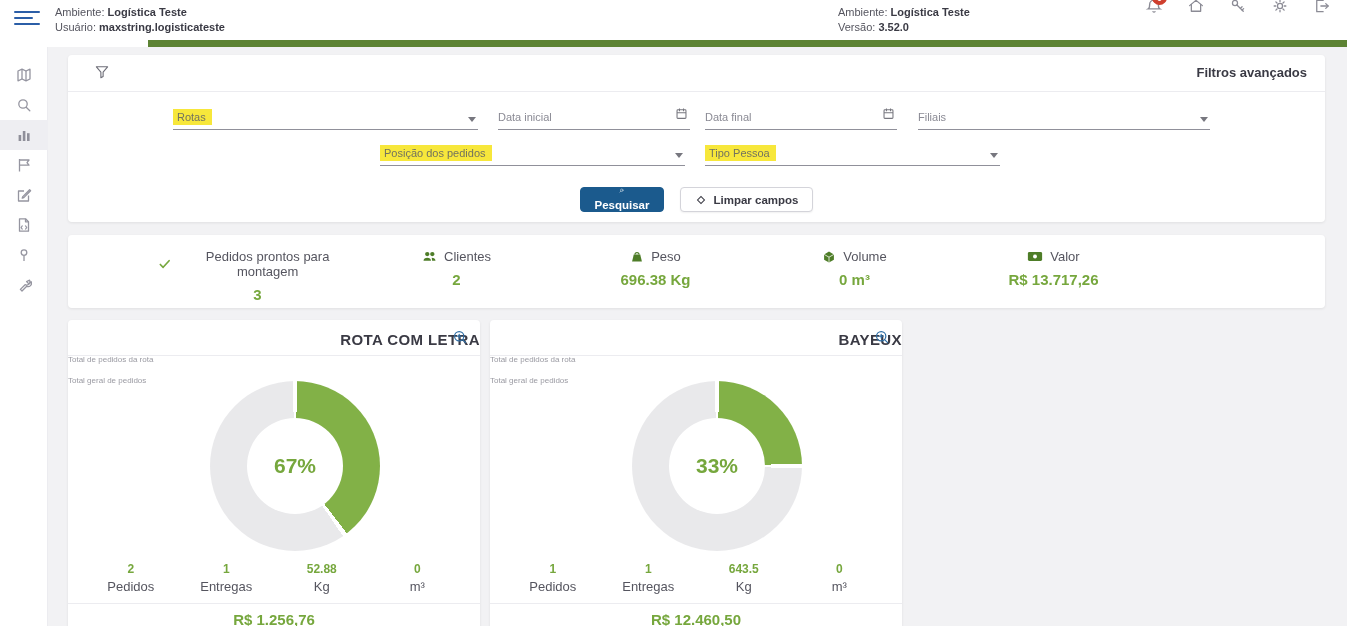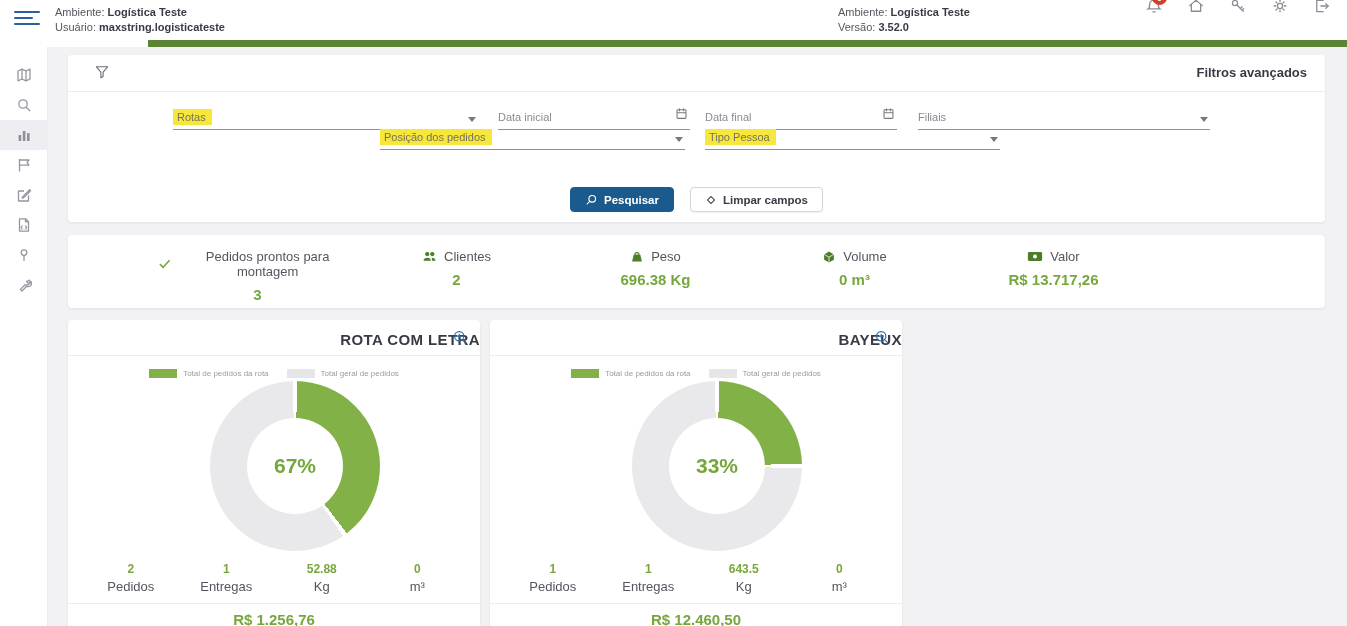"Posição dos pedidos" .frow2 { top: 69px -> 85px }
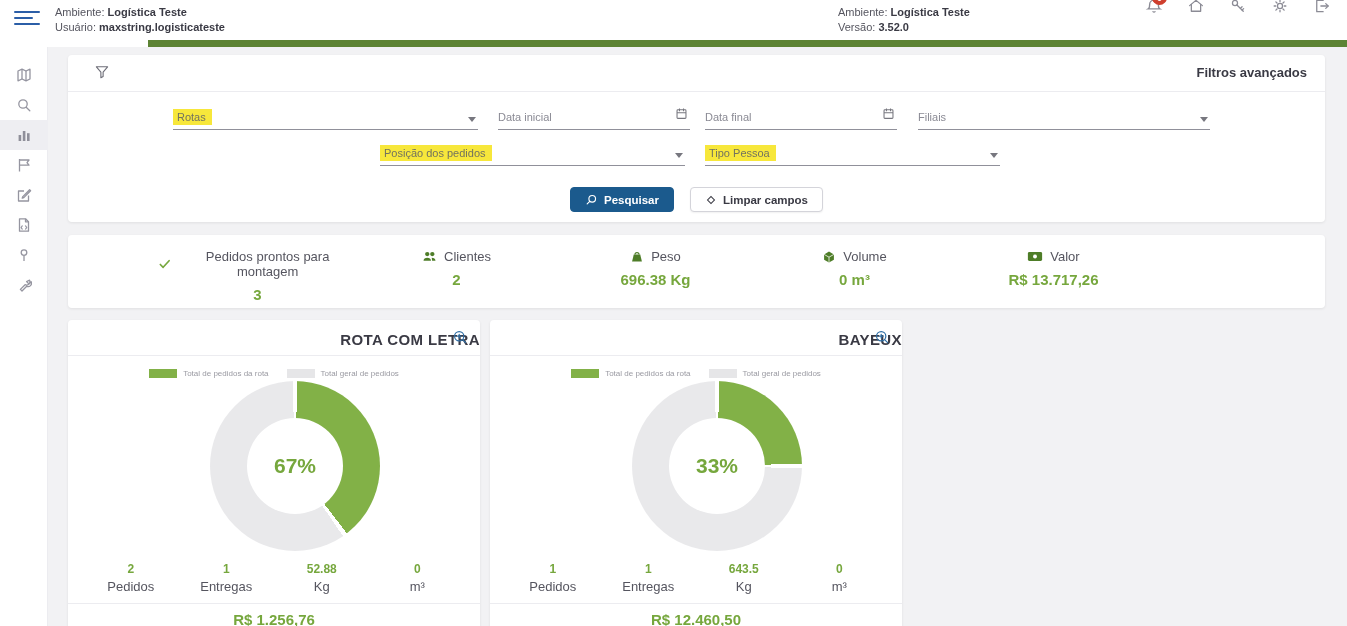"Pesquisar" .btn-primary { flex-direction: none -> column }
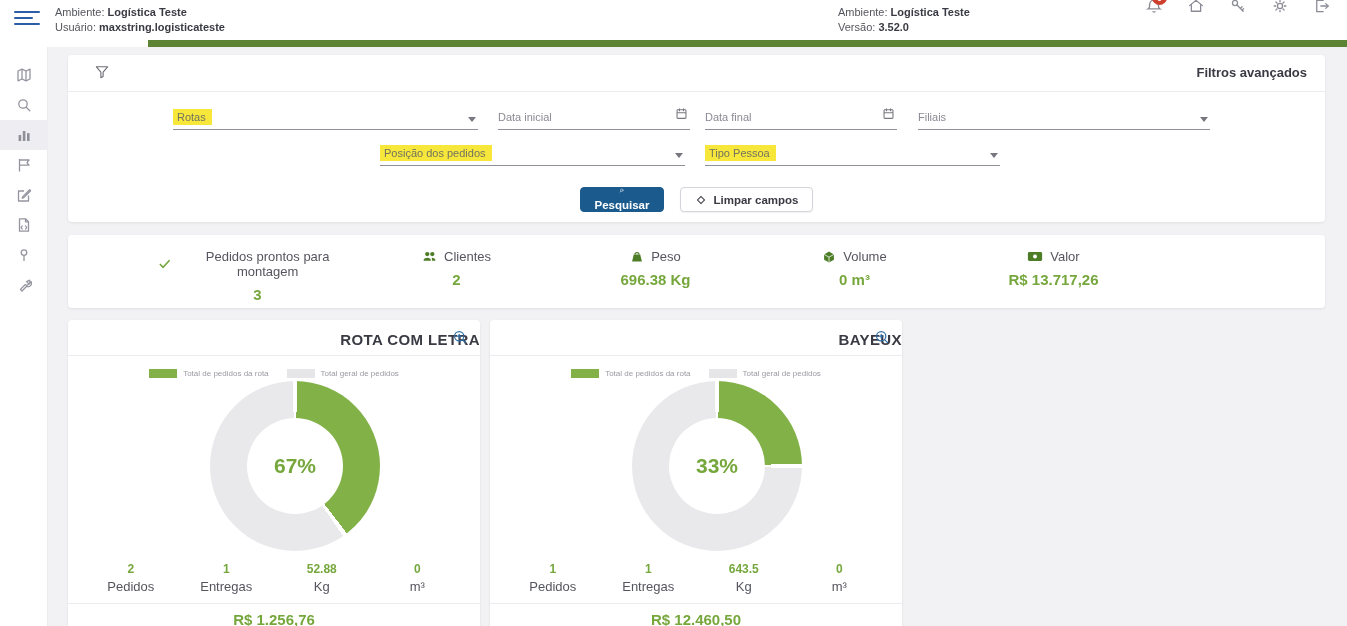"Total de pedidos da rota" .cc-legend { align-items: flex-end -> flex-start; flex-direction: none -> column }
